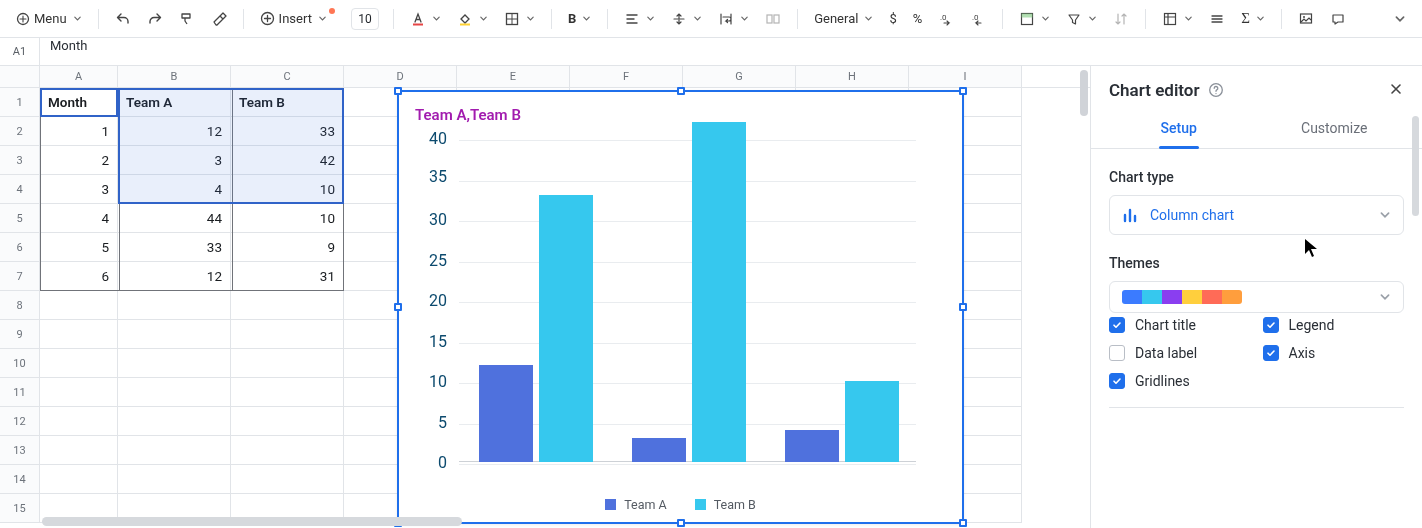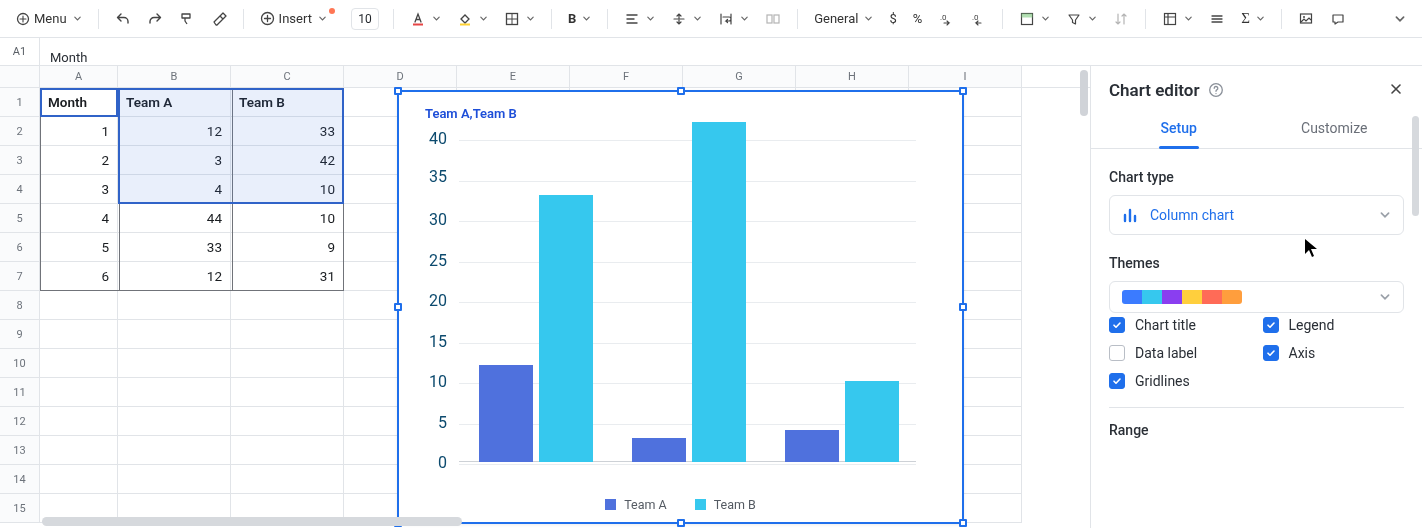"A1" .fx-row { align-items: flex-end -> flex-start }
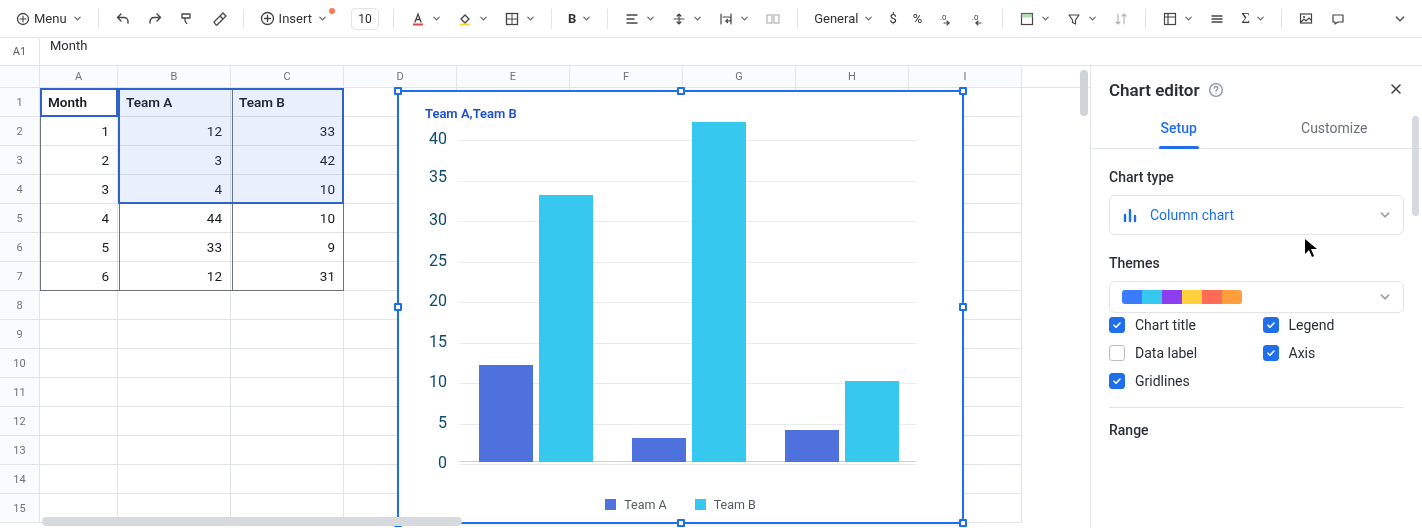"Team A,Team B" .chart-title { color: #1d4ed8 -> #a21caf; font-size: 13px -> 15px; padding: 14px 22px 0 26px -> 14px 22px 0 16px }
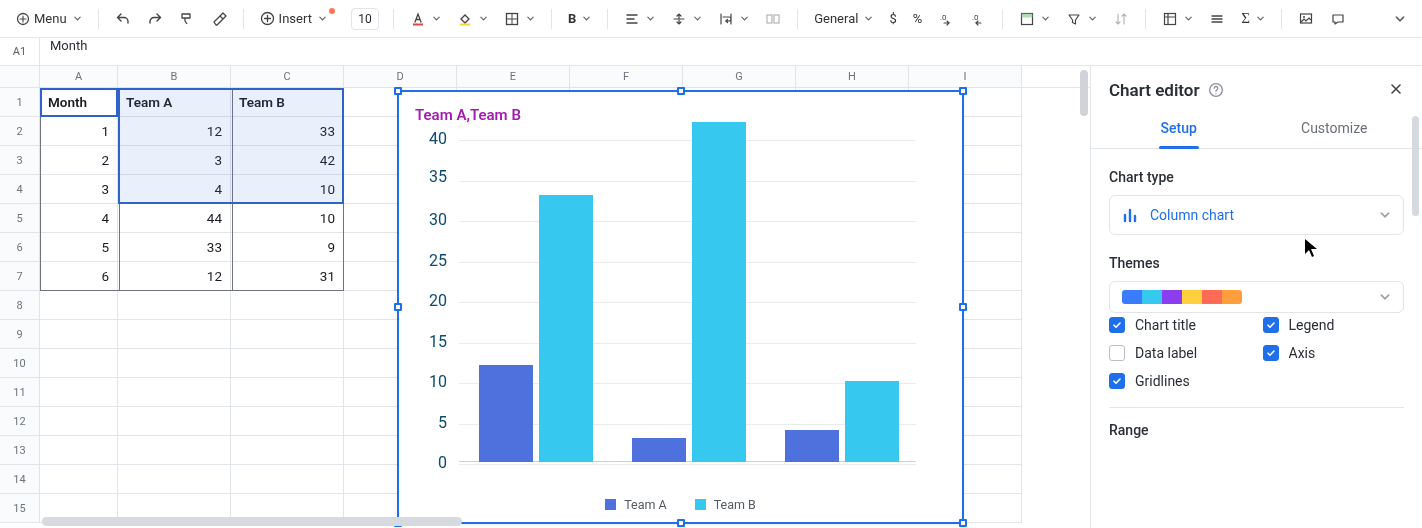"Range" div.sec-label { html: <div>Range</div> -> none }
